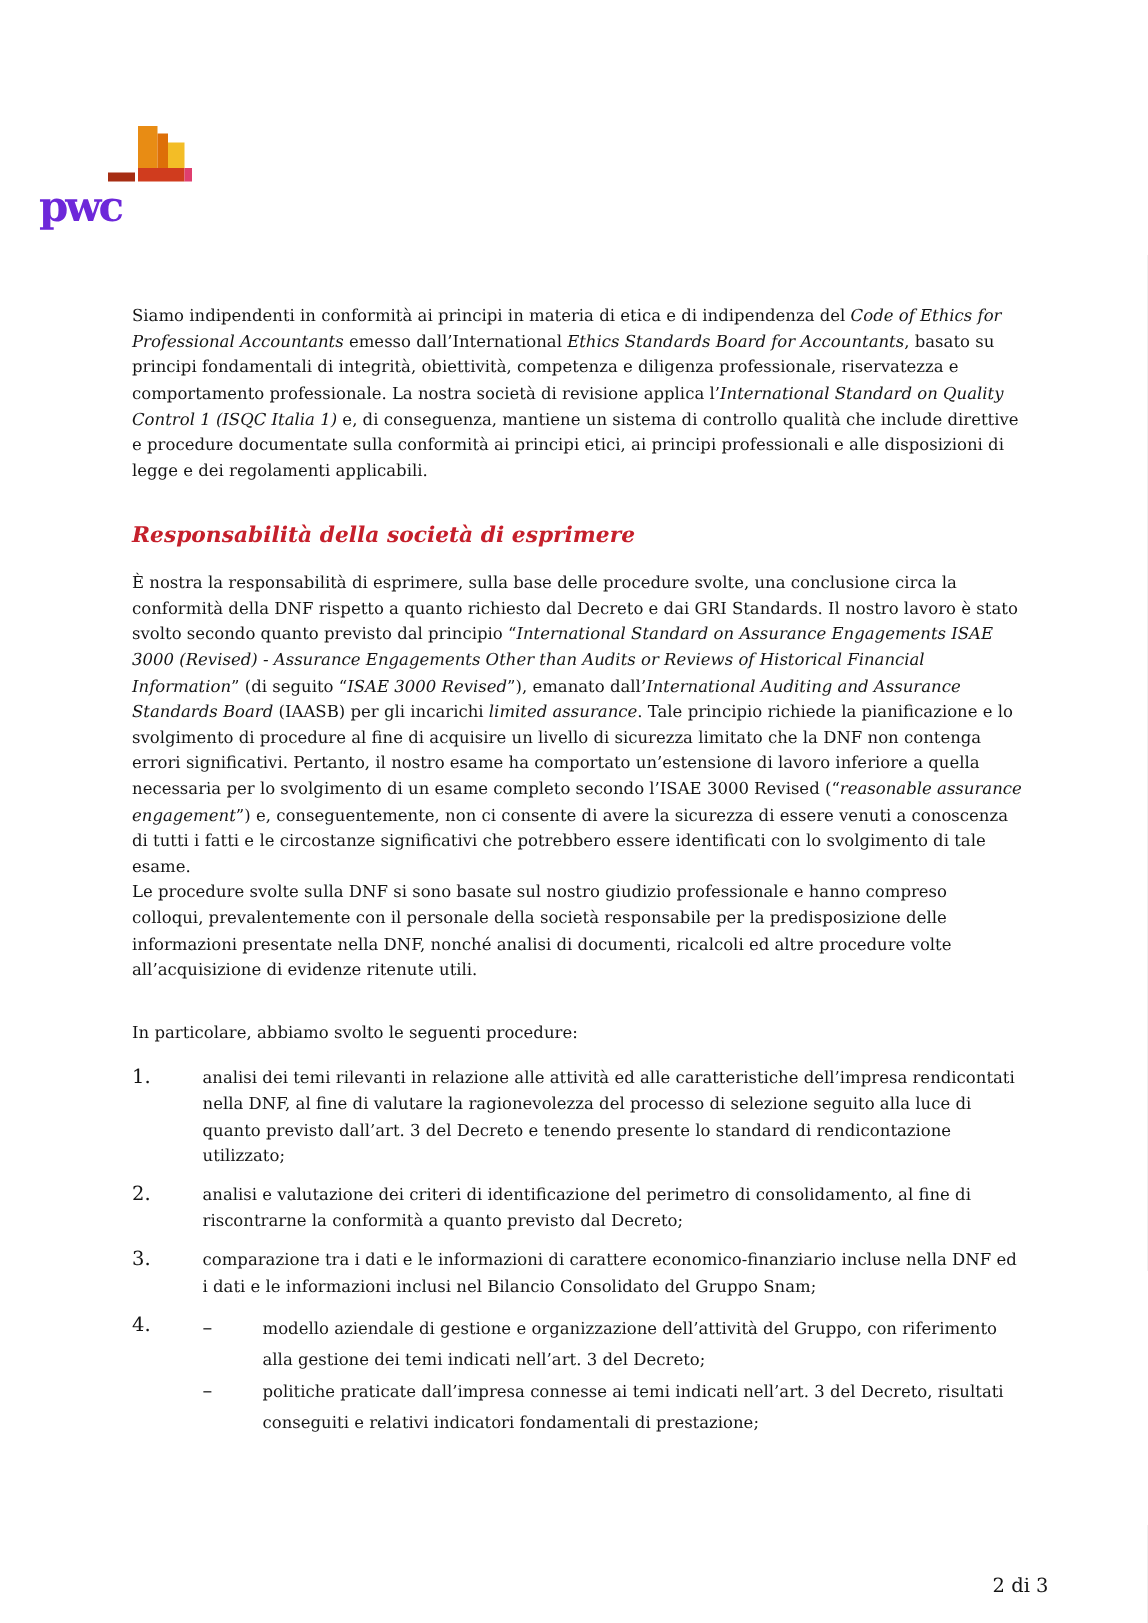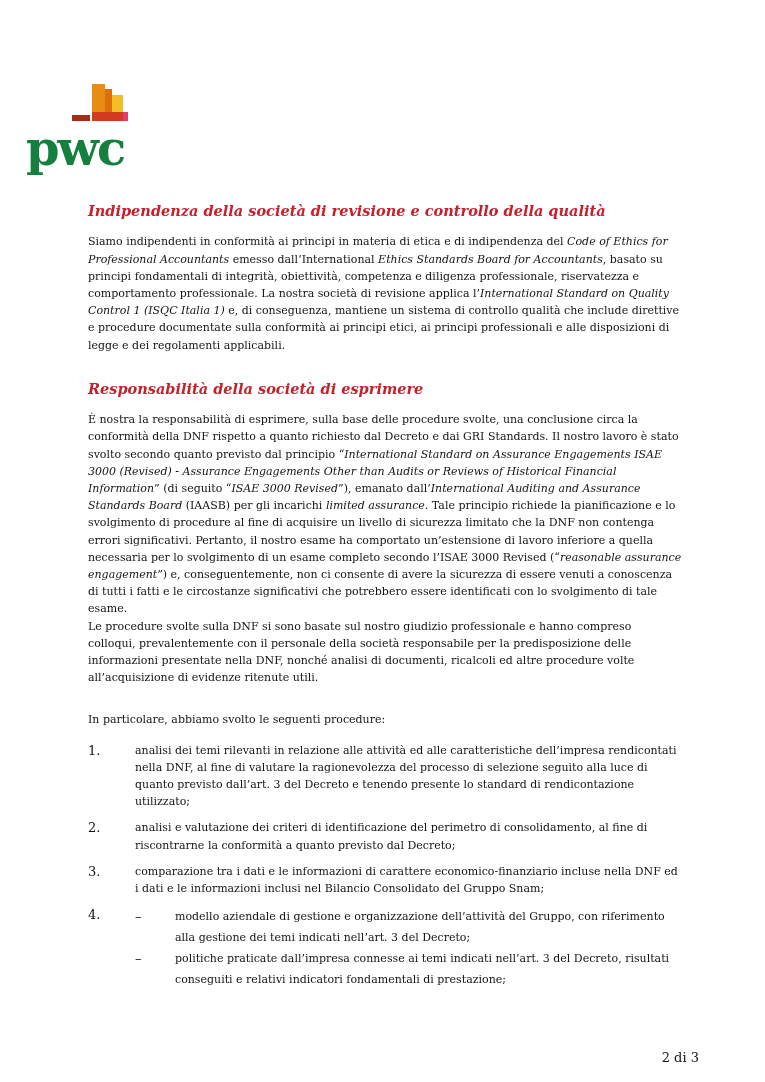"pwc" .wordmark { color: #15803d -> #6d28d9; font-size: 48px -> 28px }
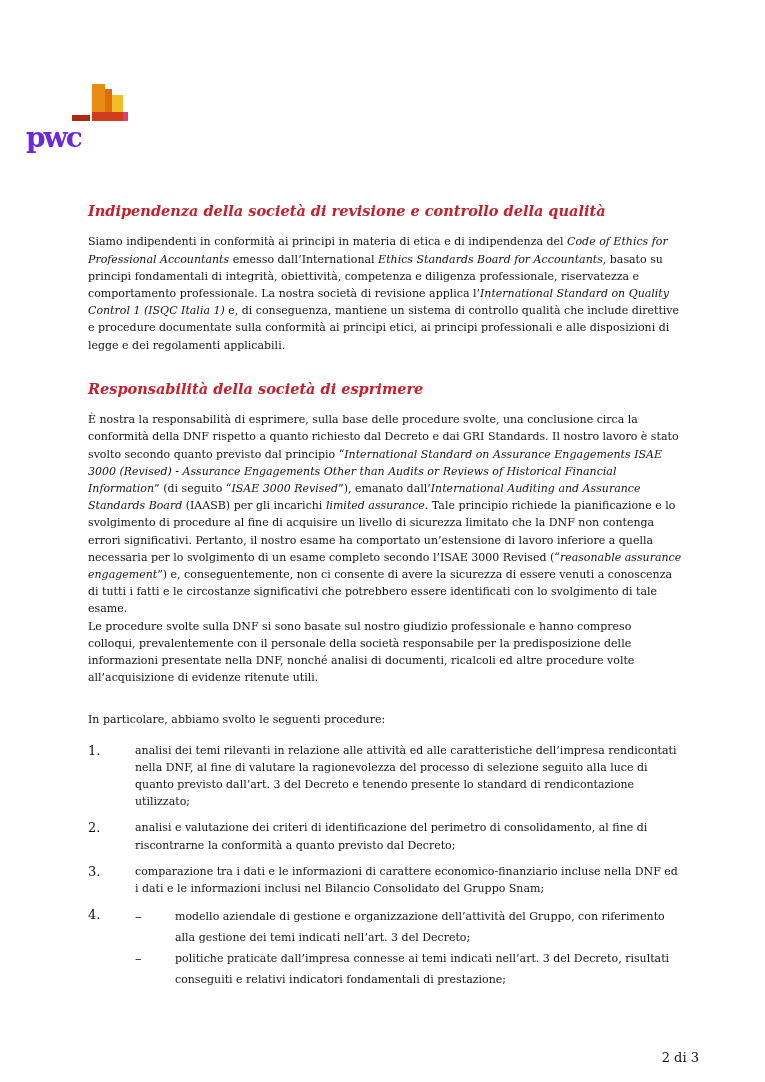"Indipendenza della società di revisione" h2.heading { html: <h2>Indipendenza della società di revisione e controllo della qualità</h2> -> none }
